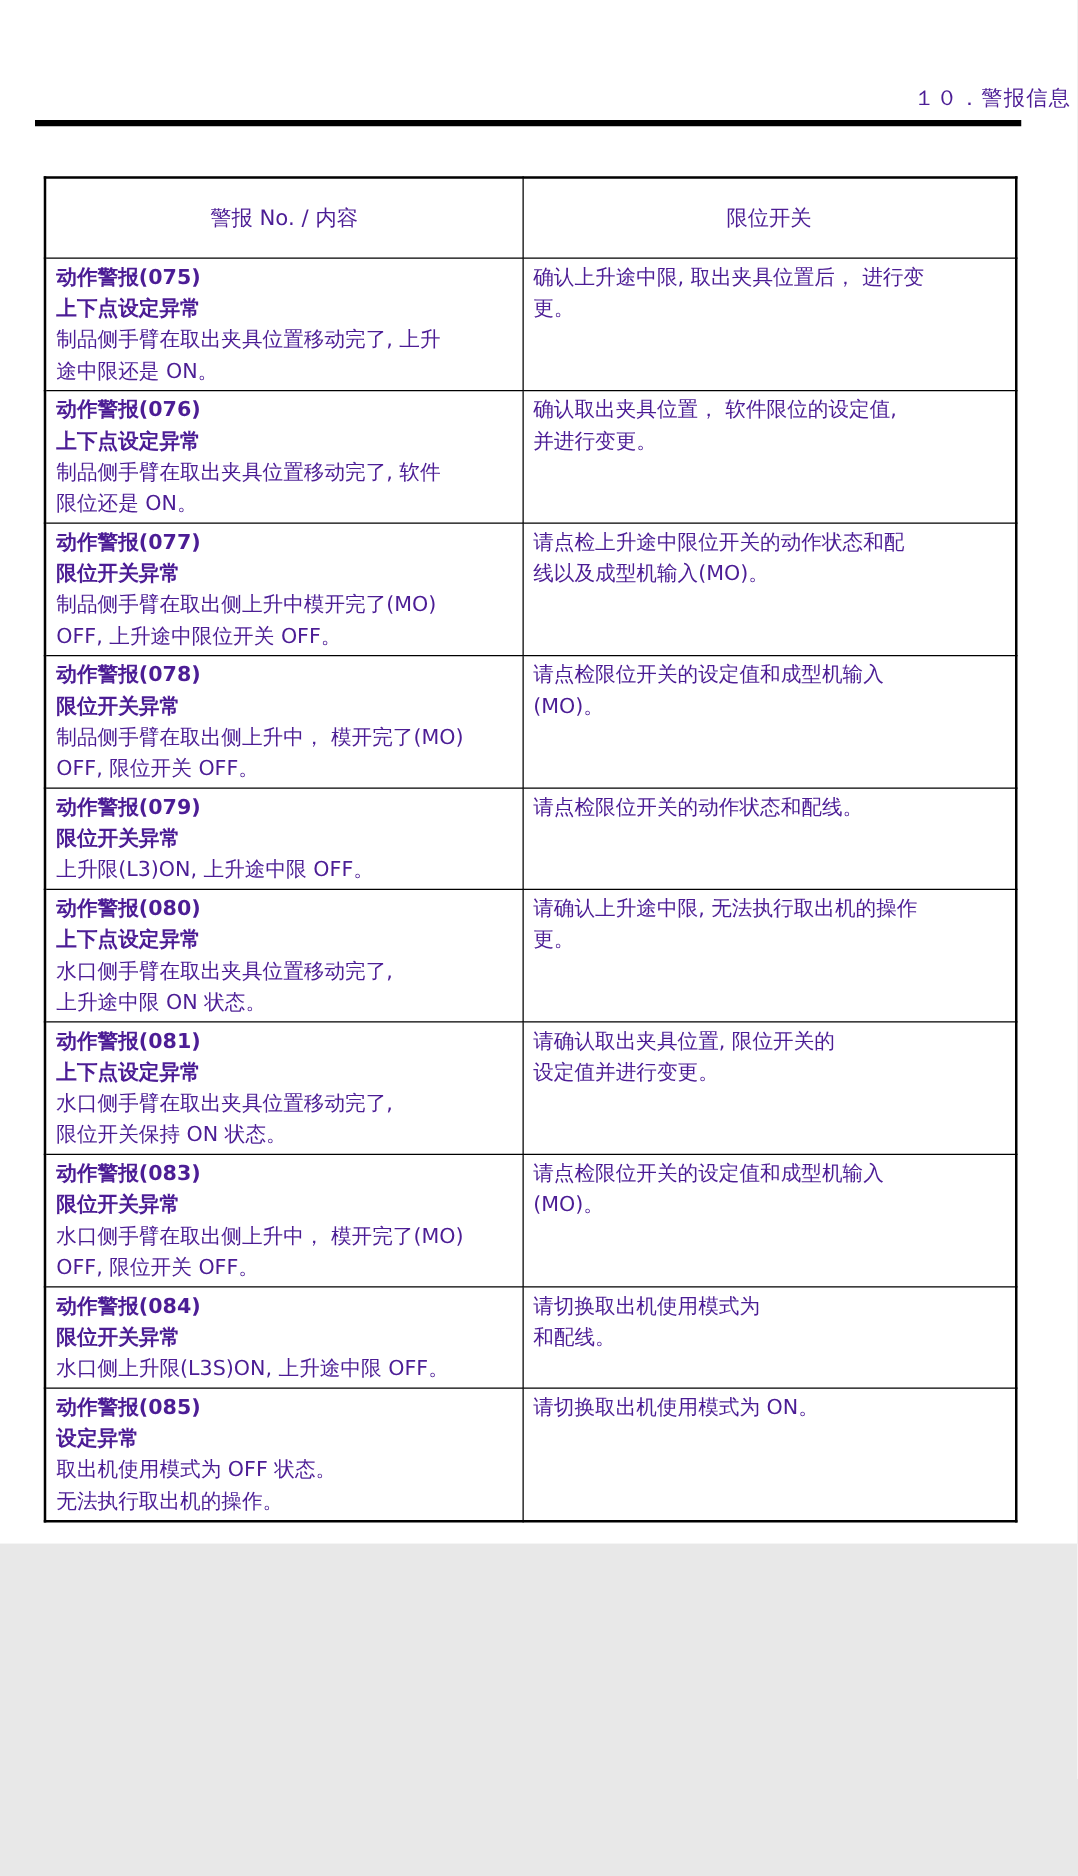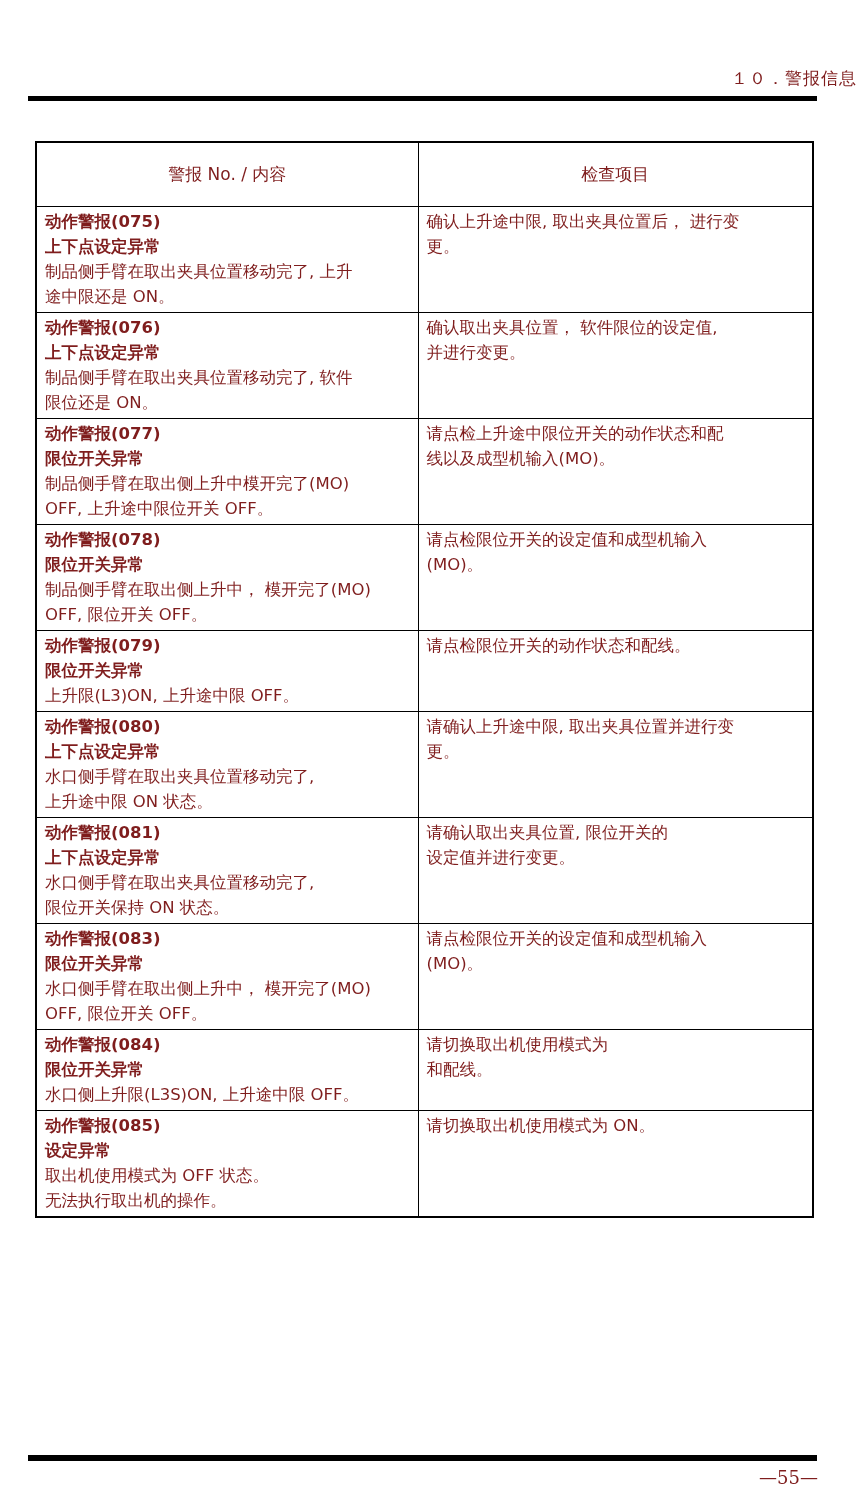"１０．警报信息" .page { color: #7f1d1d -> #4c1d95; height: 1501px -> 1235px }
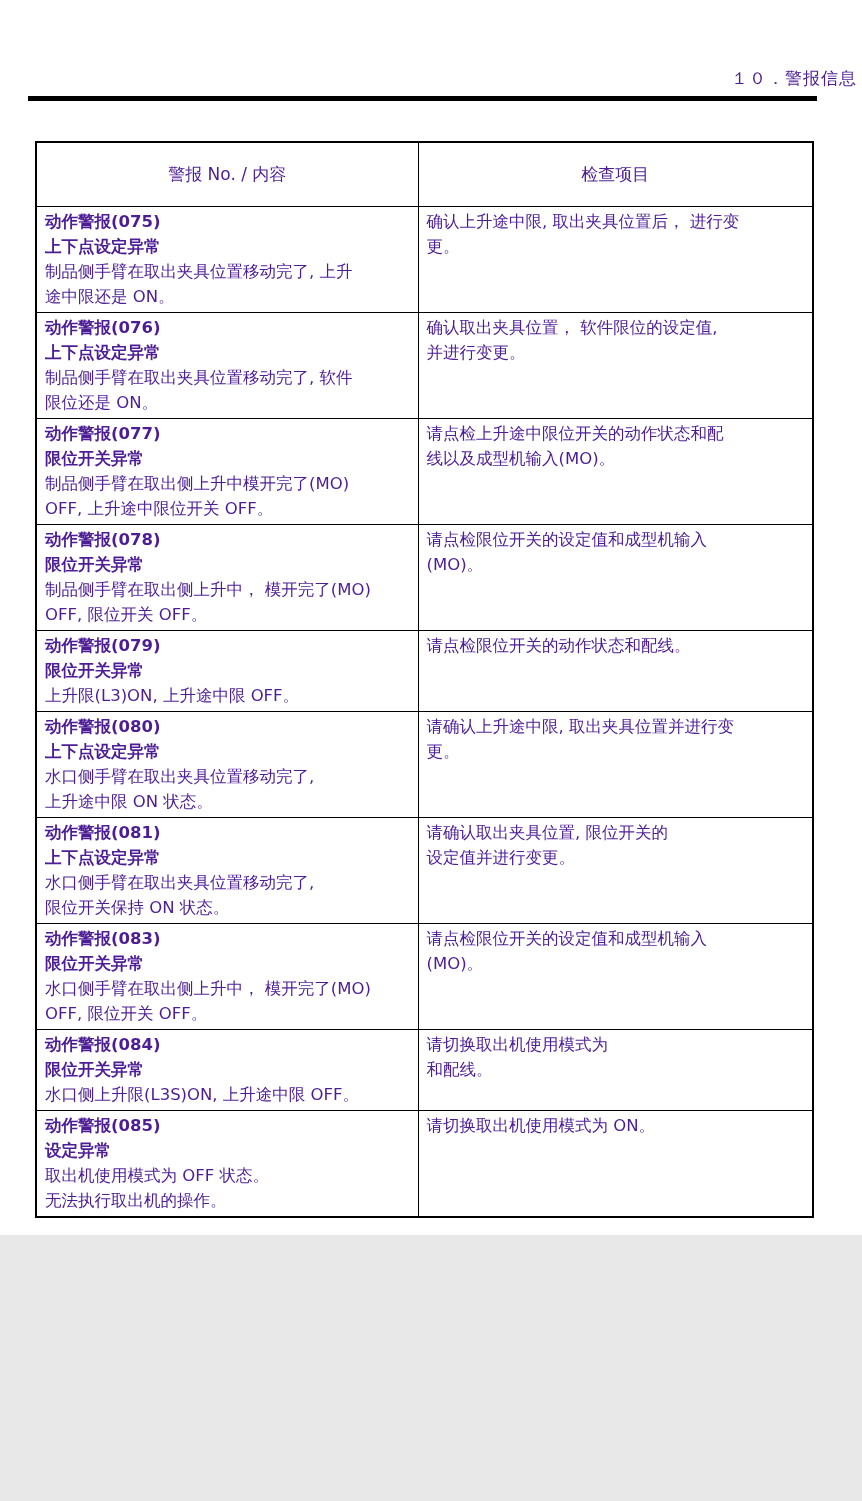"检查项目" th { text: 检查项目 -> 限位开关 }
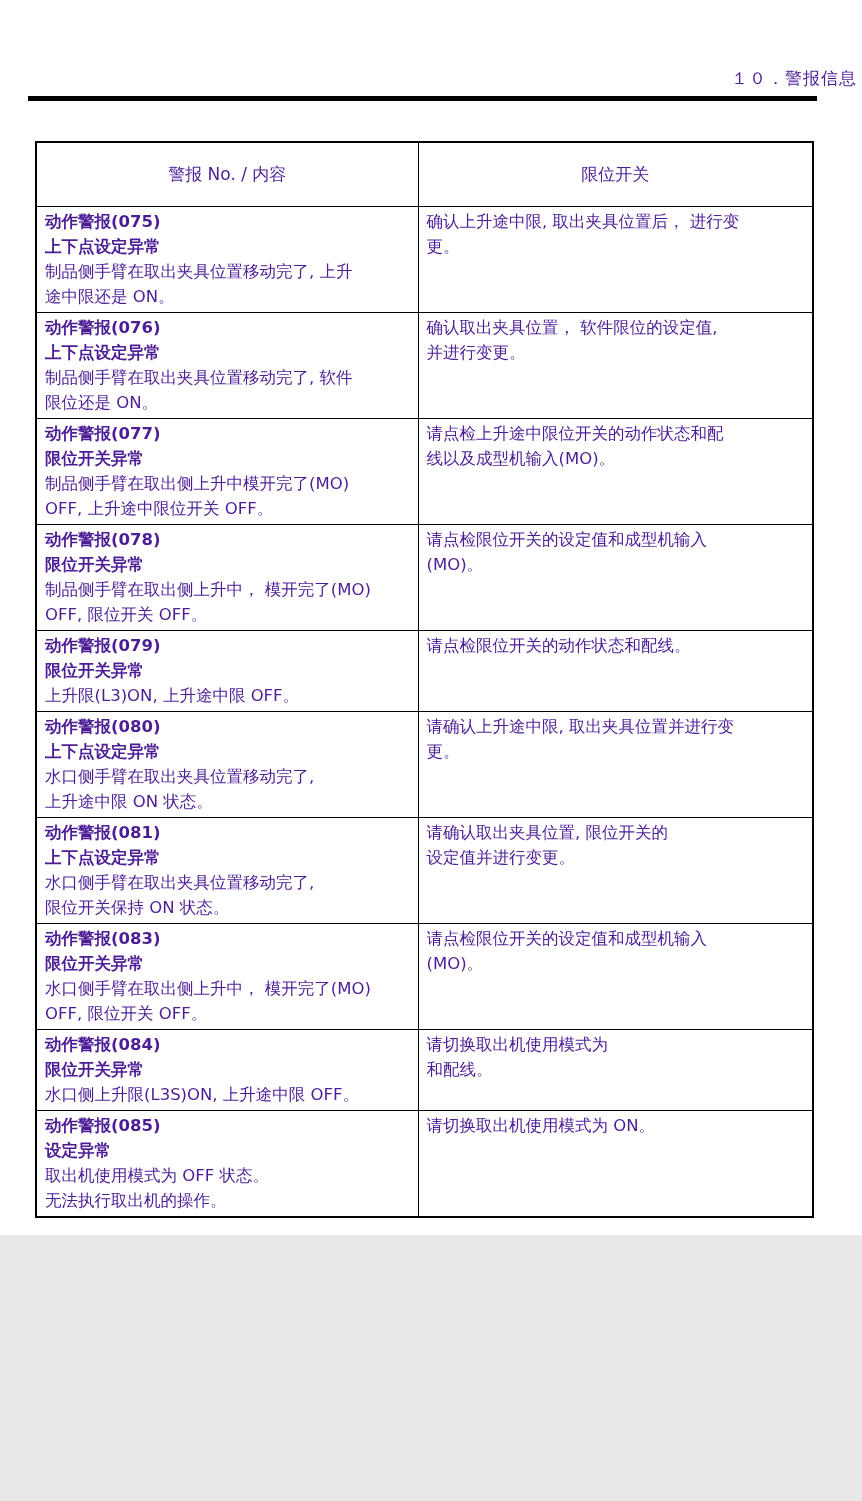"请确认上升途中限, 取出夹具位置并进行变" div.pre { text: 取出夹具位置并进行变 -> 无法执行取出机的操作 }
